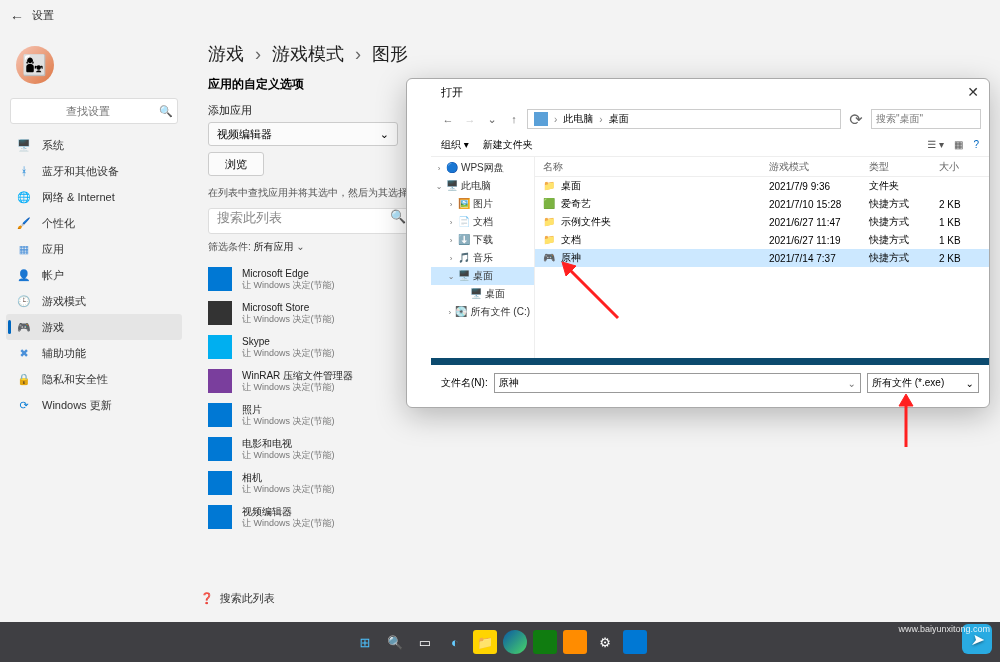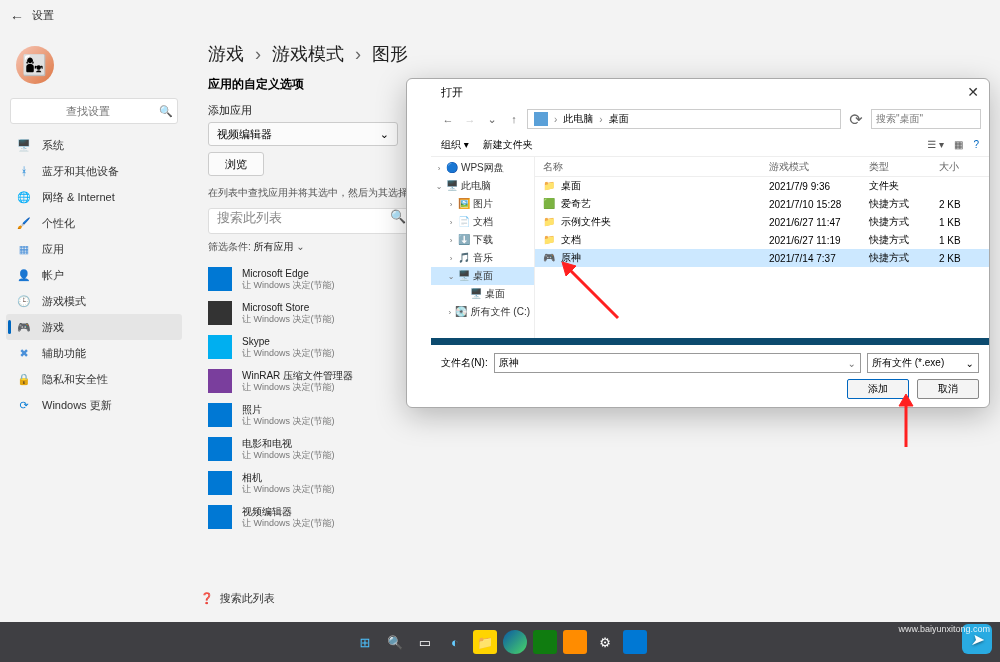"添加" div.fd-buttons { html: <div> <button>添加</button> <button>取消</button> </div> -> none }
